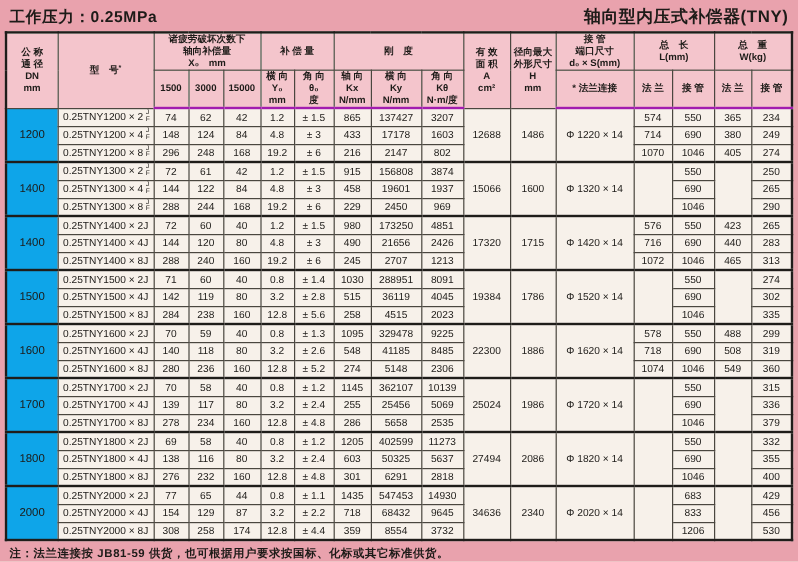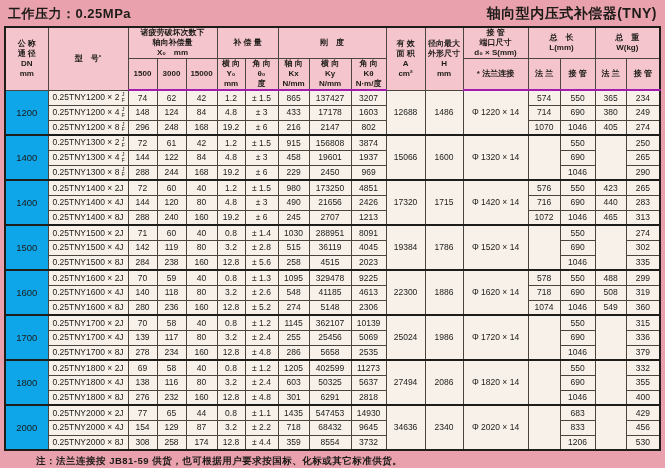"4613" td { text: 4613 -> 8485 }
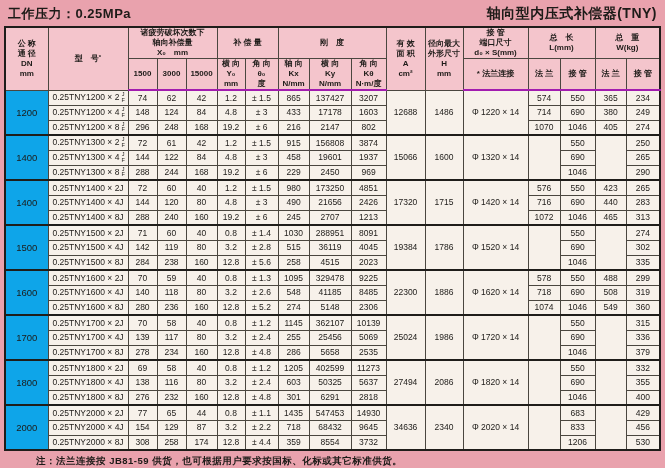"注：法兰连接按 JB81-59" .footnote { margin-left: 28px -> none }
